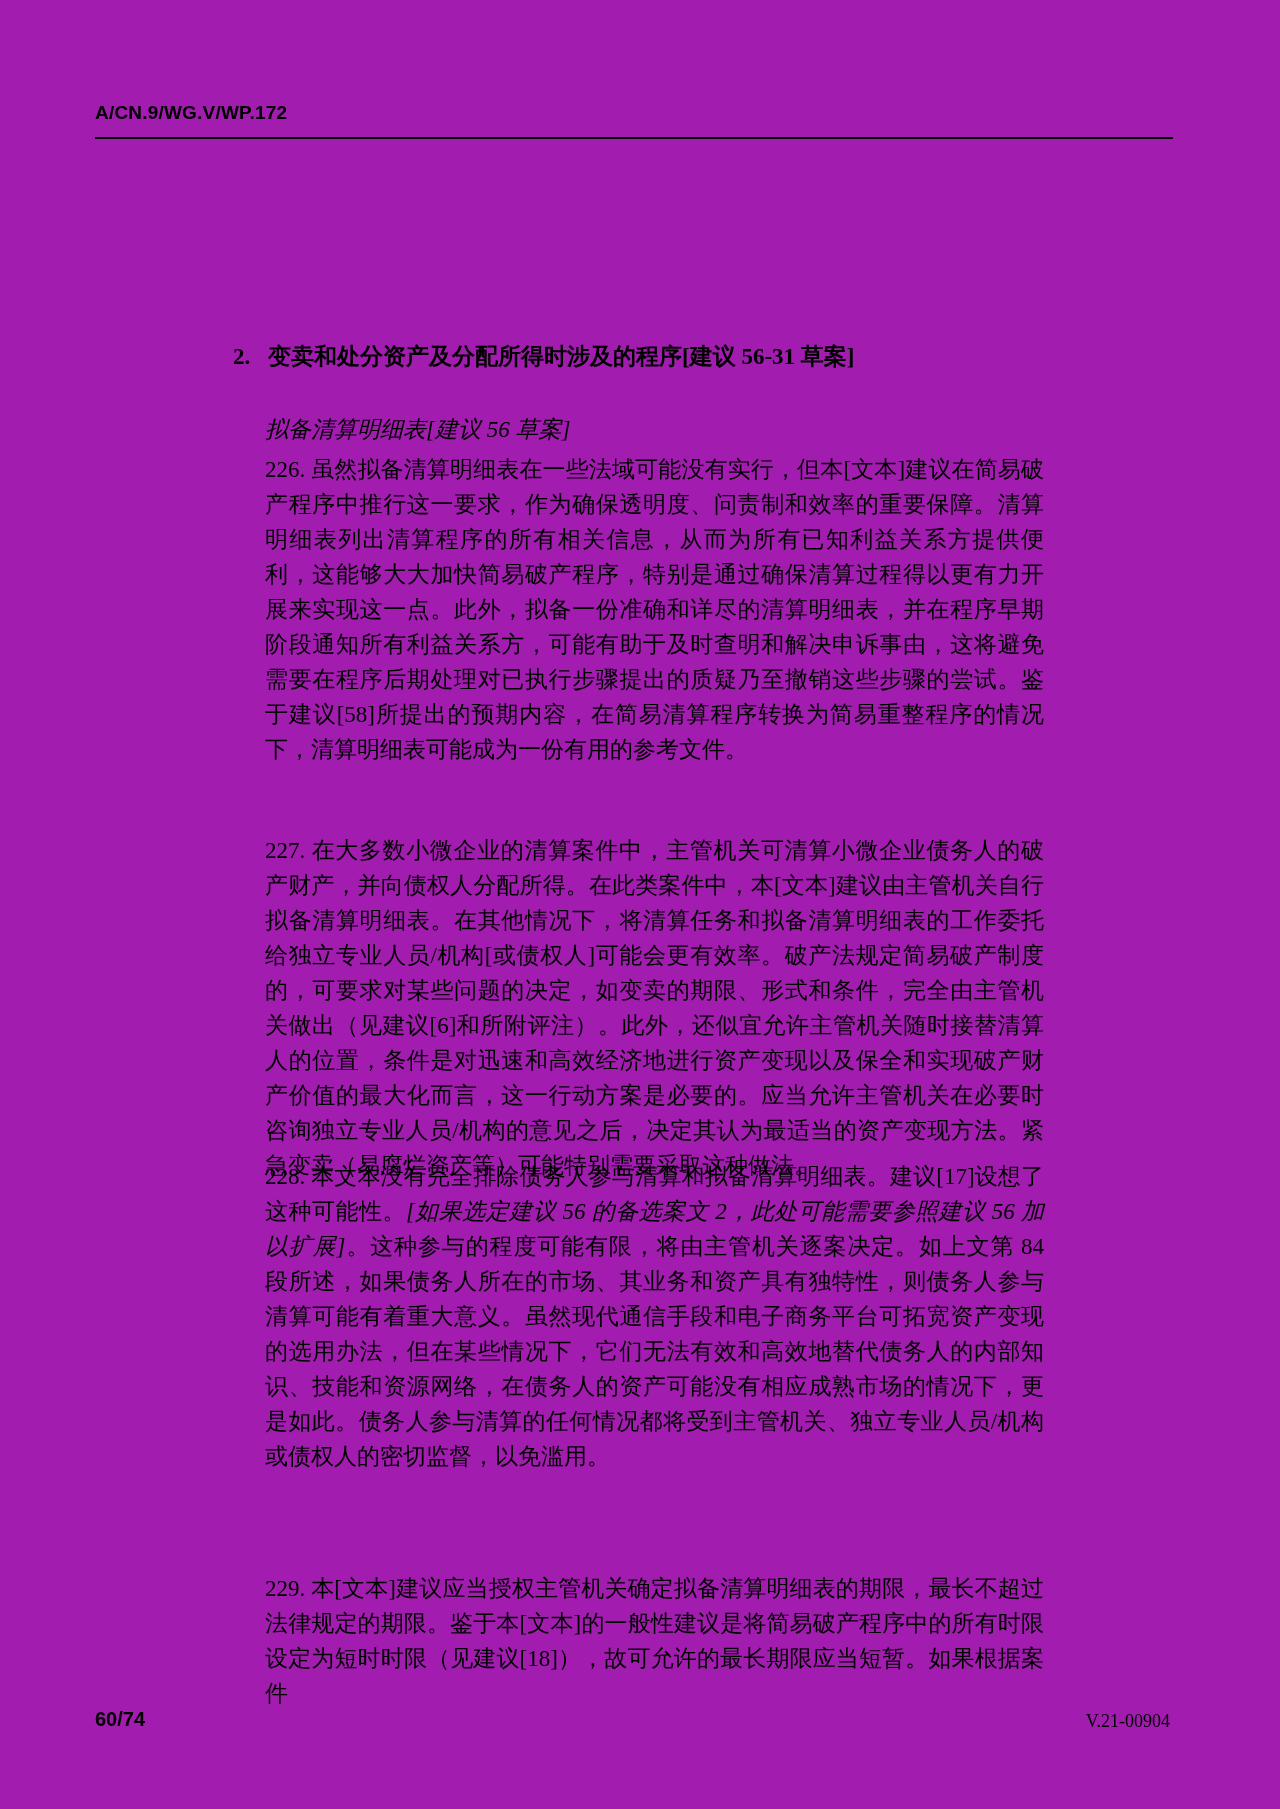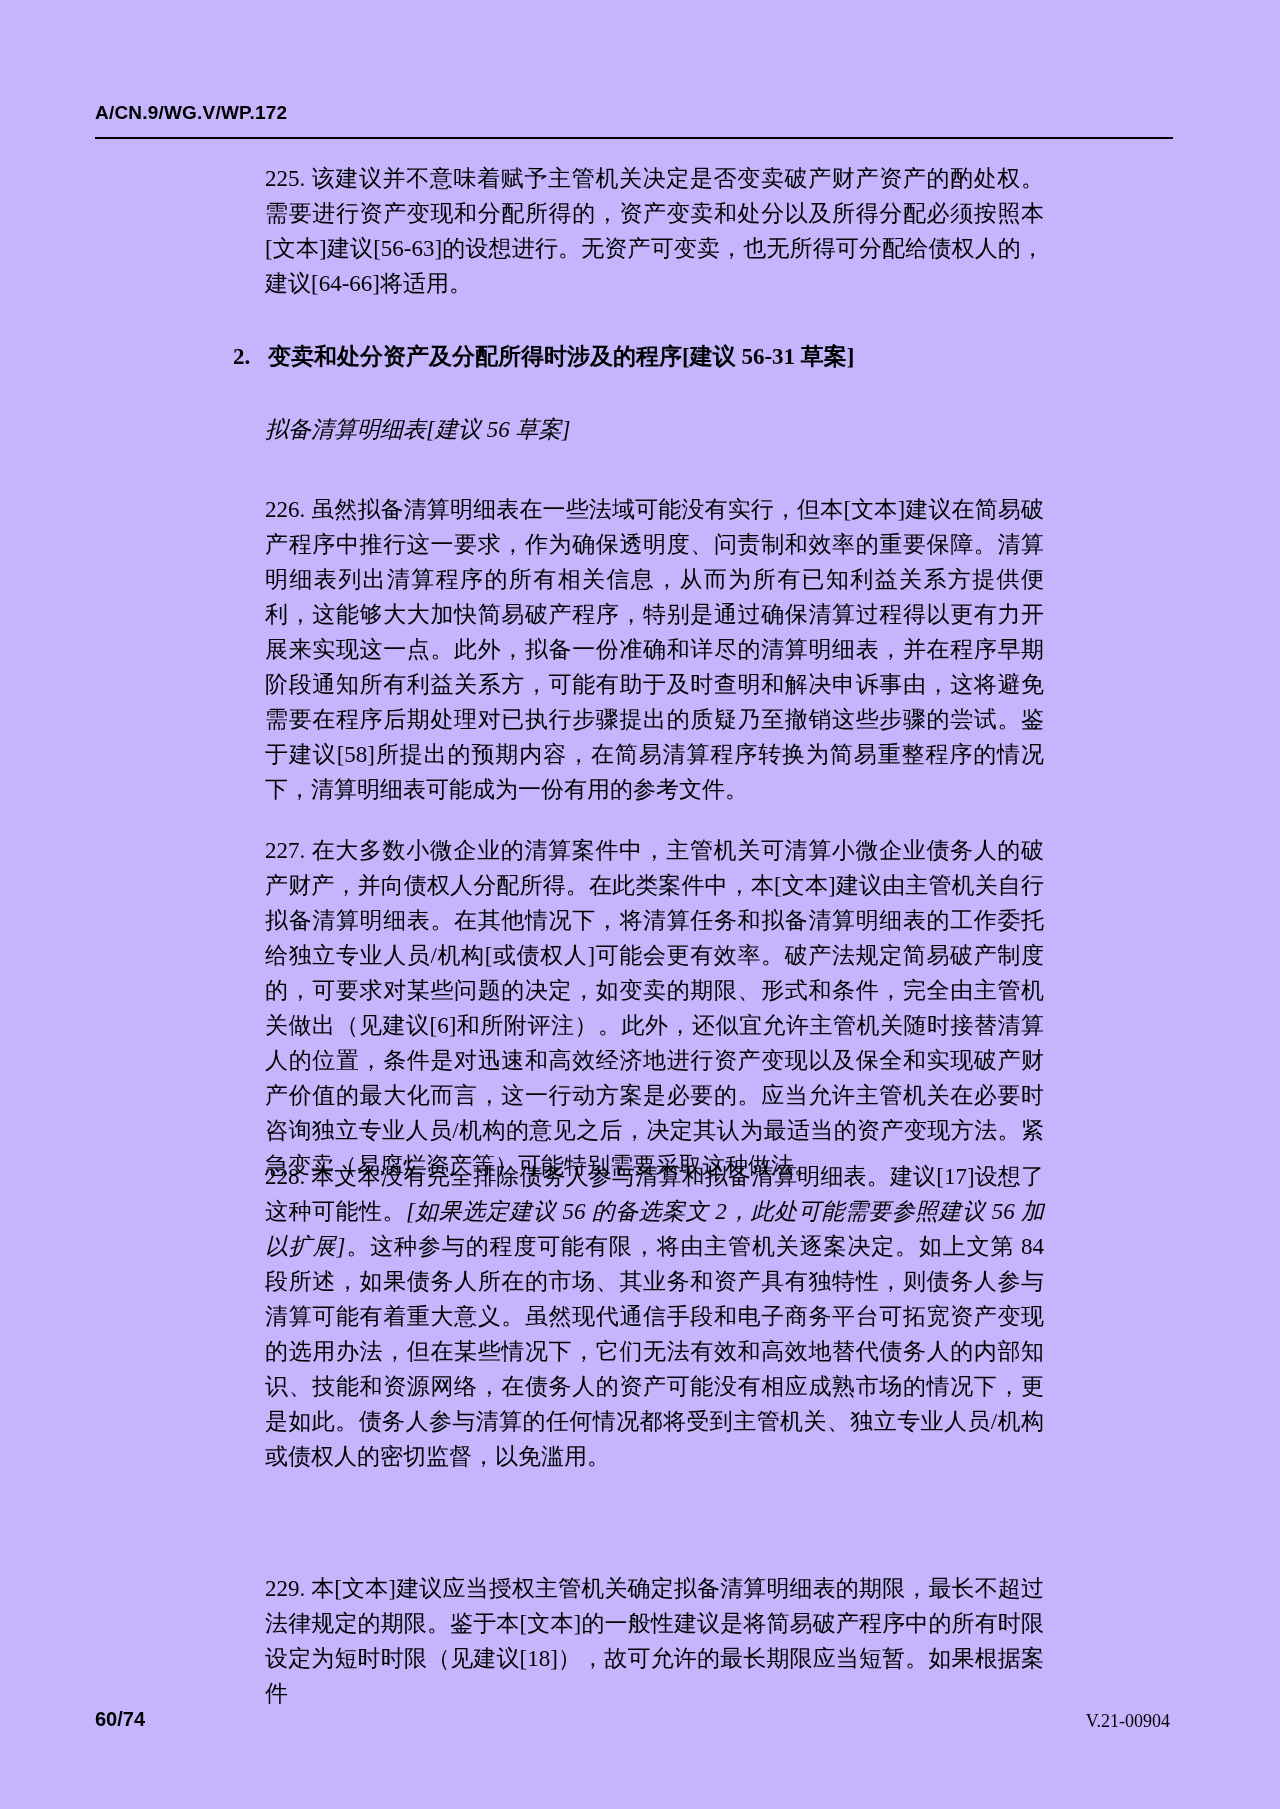"A/CN.9/WG.V/WP.172" .page { background: #c4b5fd -> #a21caf }
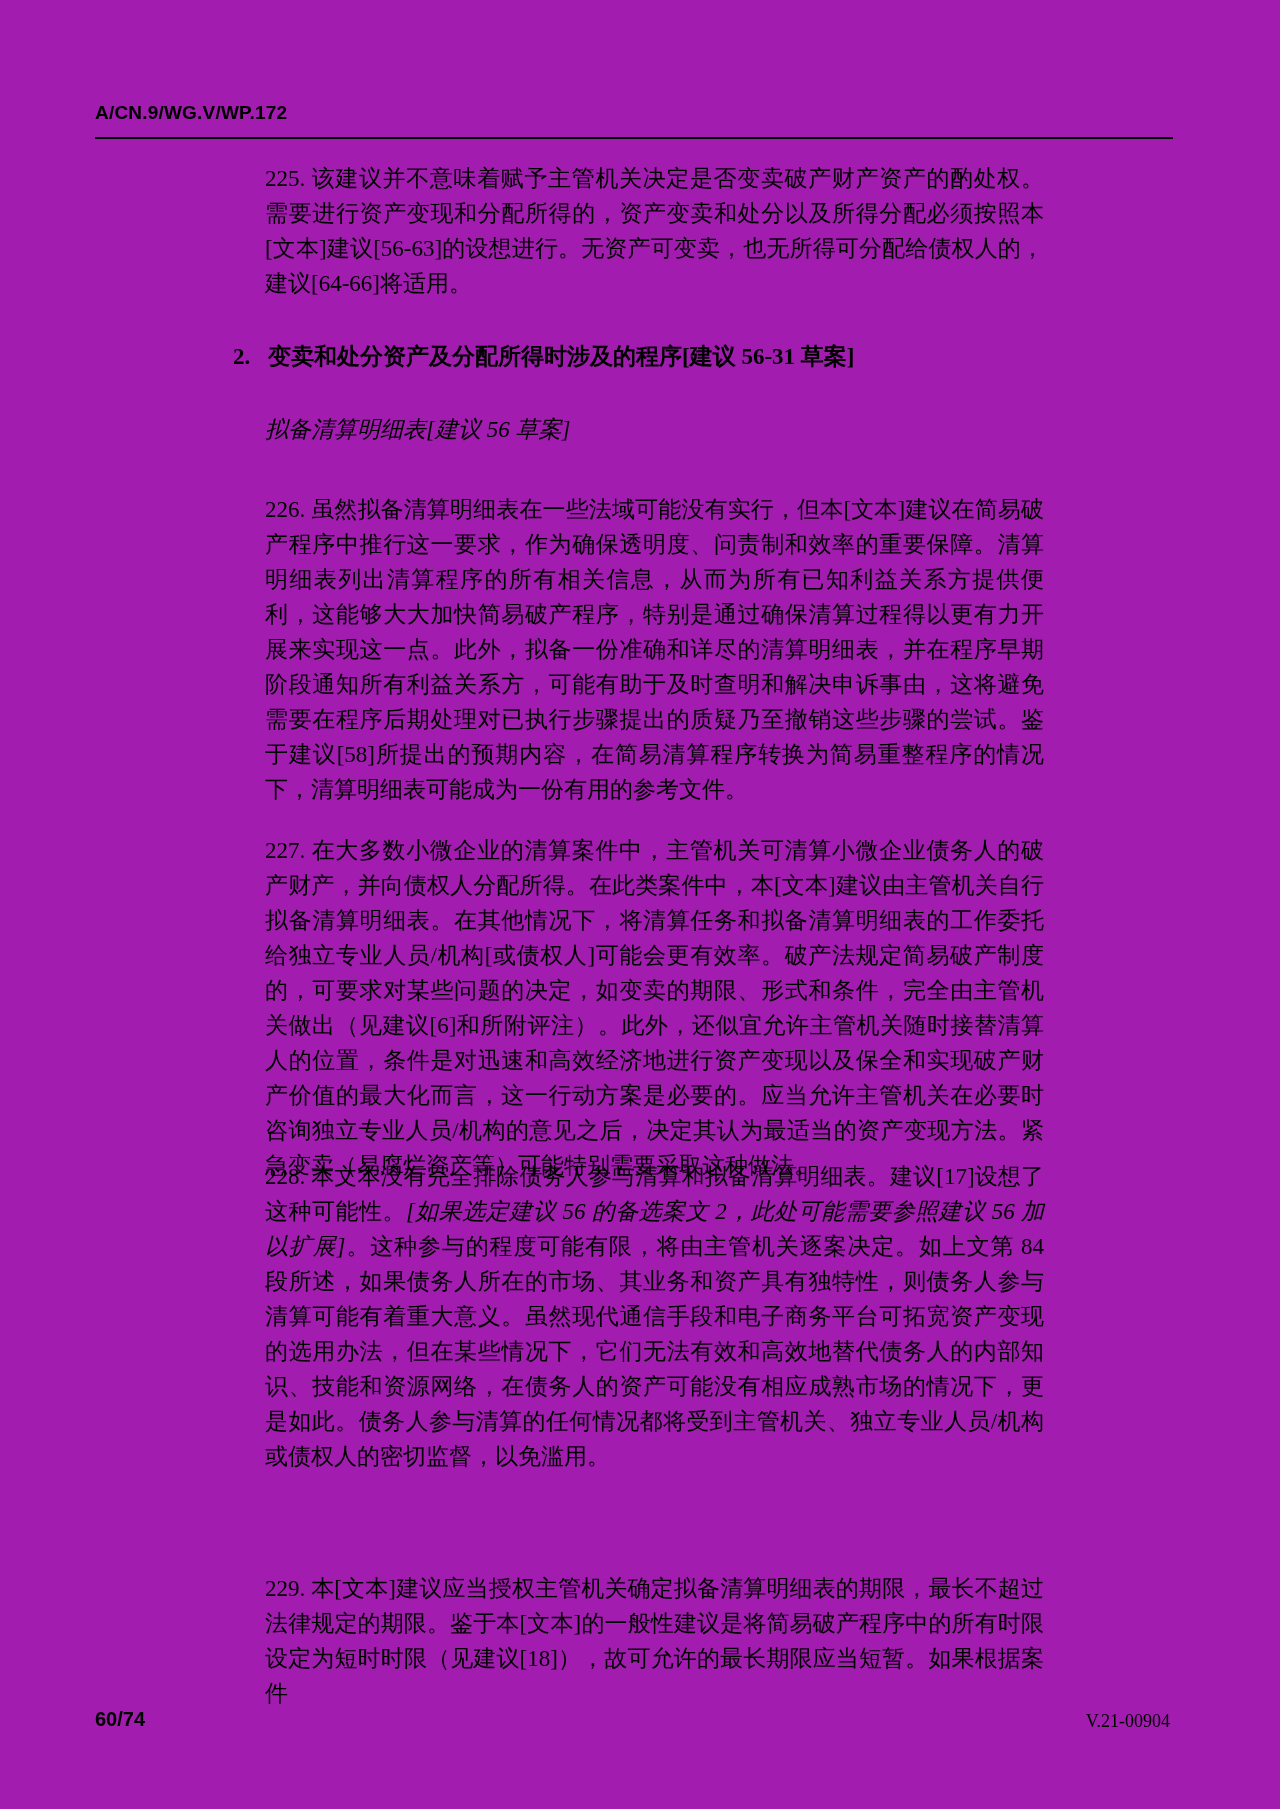"225." p.para { html: <p>225. 该建议并不意味着赋予主管机关决定是否变卖破产财产资产的酌处权。需要进行资产变现和分配所得的，资产变卖和处分以及所得分配必须按照本[文本]建议[56-63]的设想进行。无资产可变卖，也无所得可分配给债权人的，建议[64-66]将适用。</p> -> none }
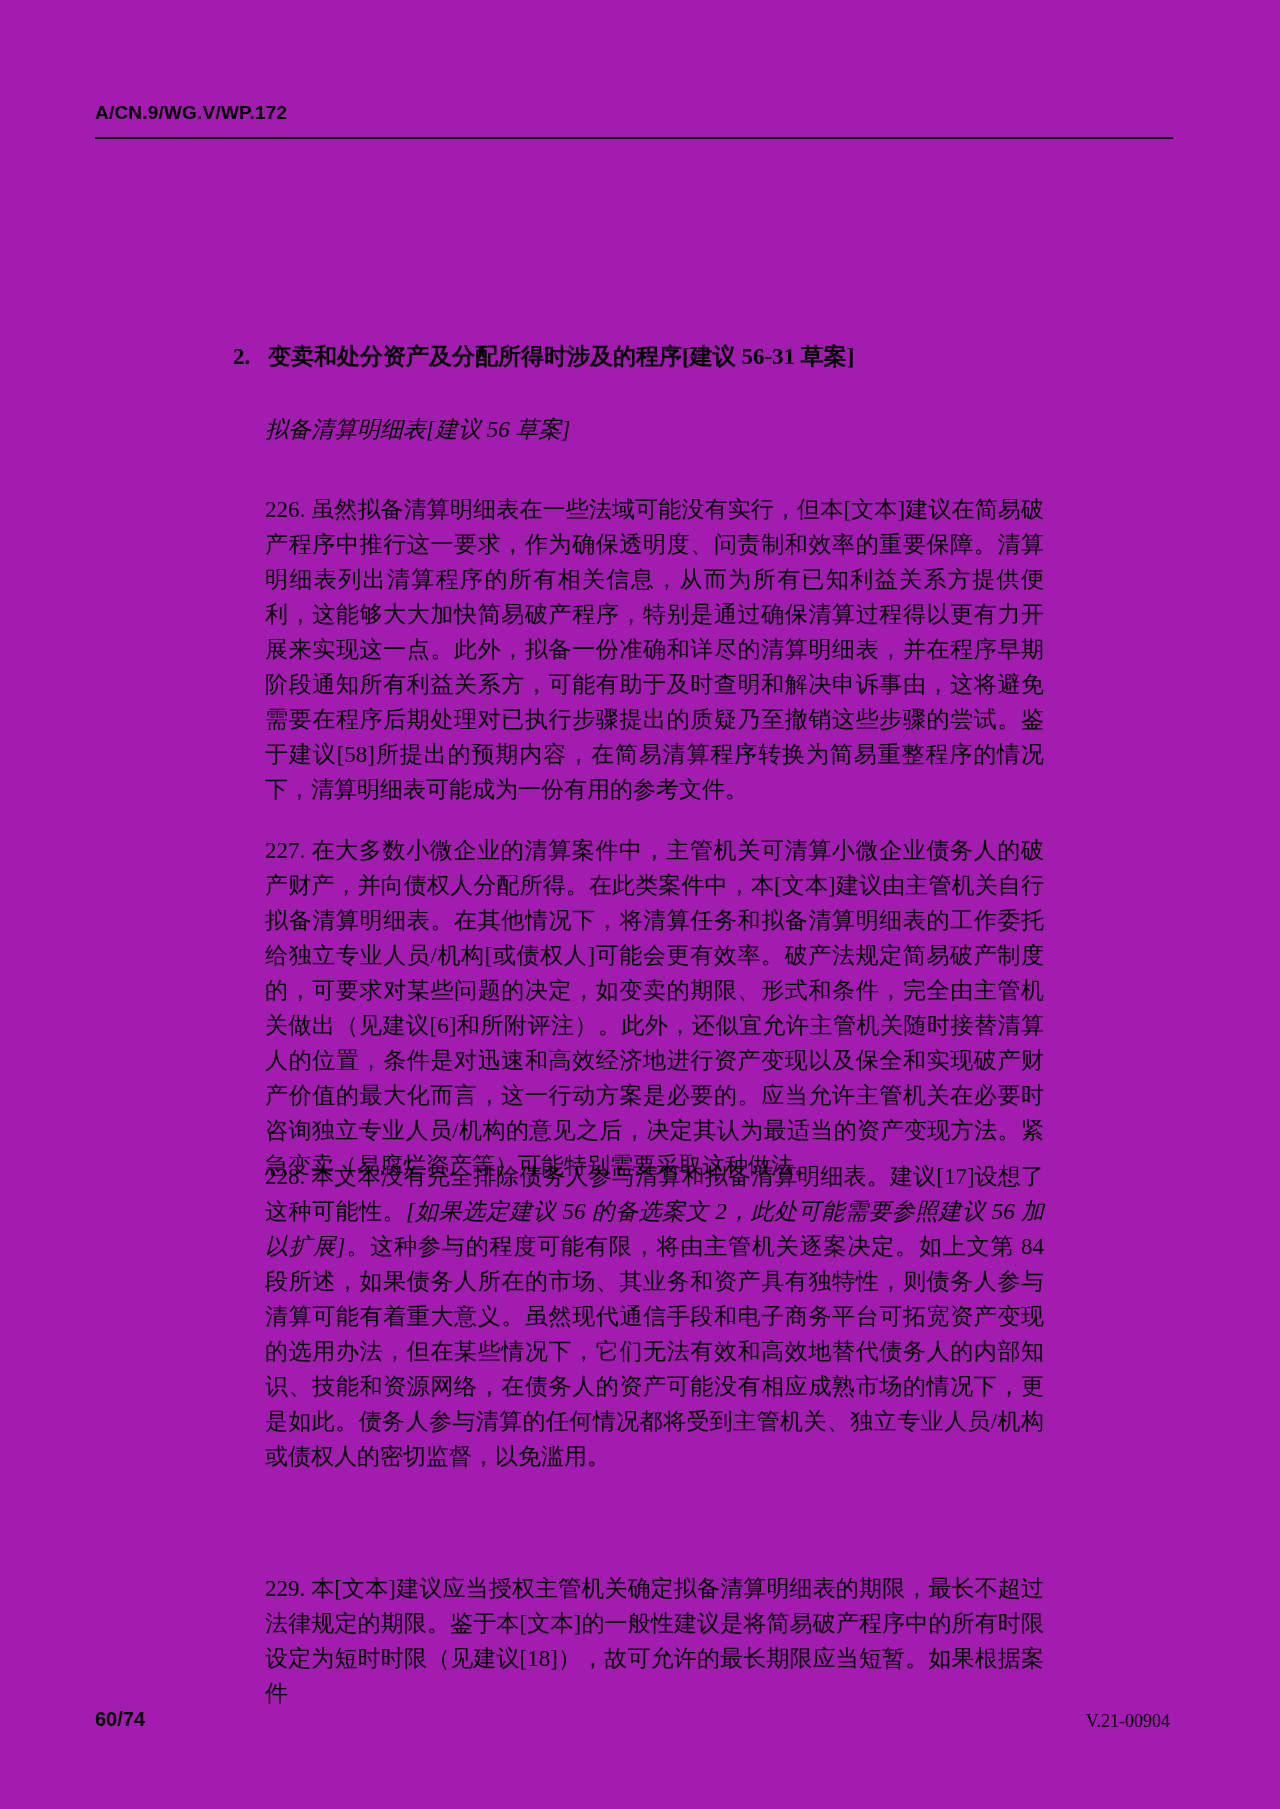"226." .p226 { top: 492px -> 452px }
